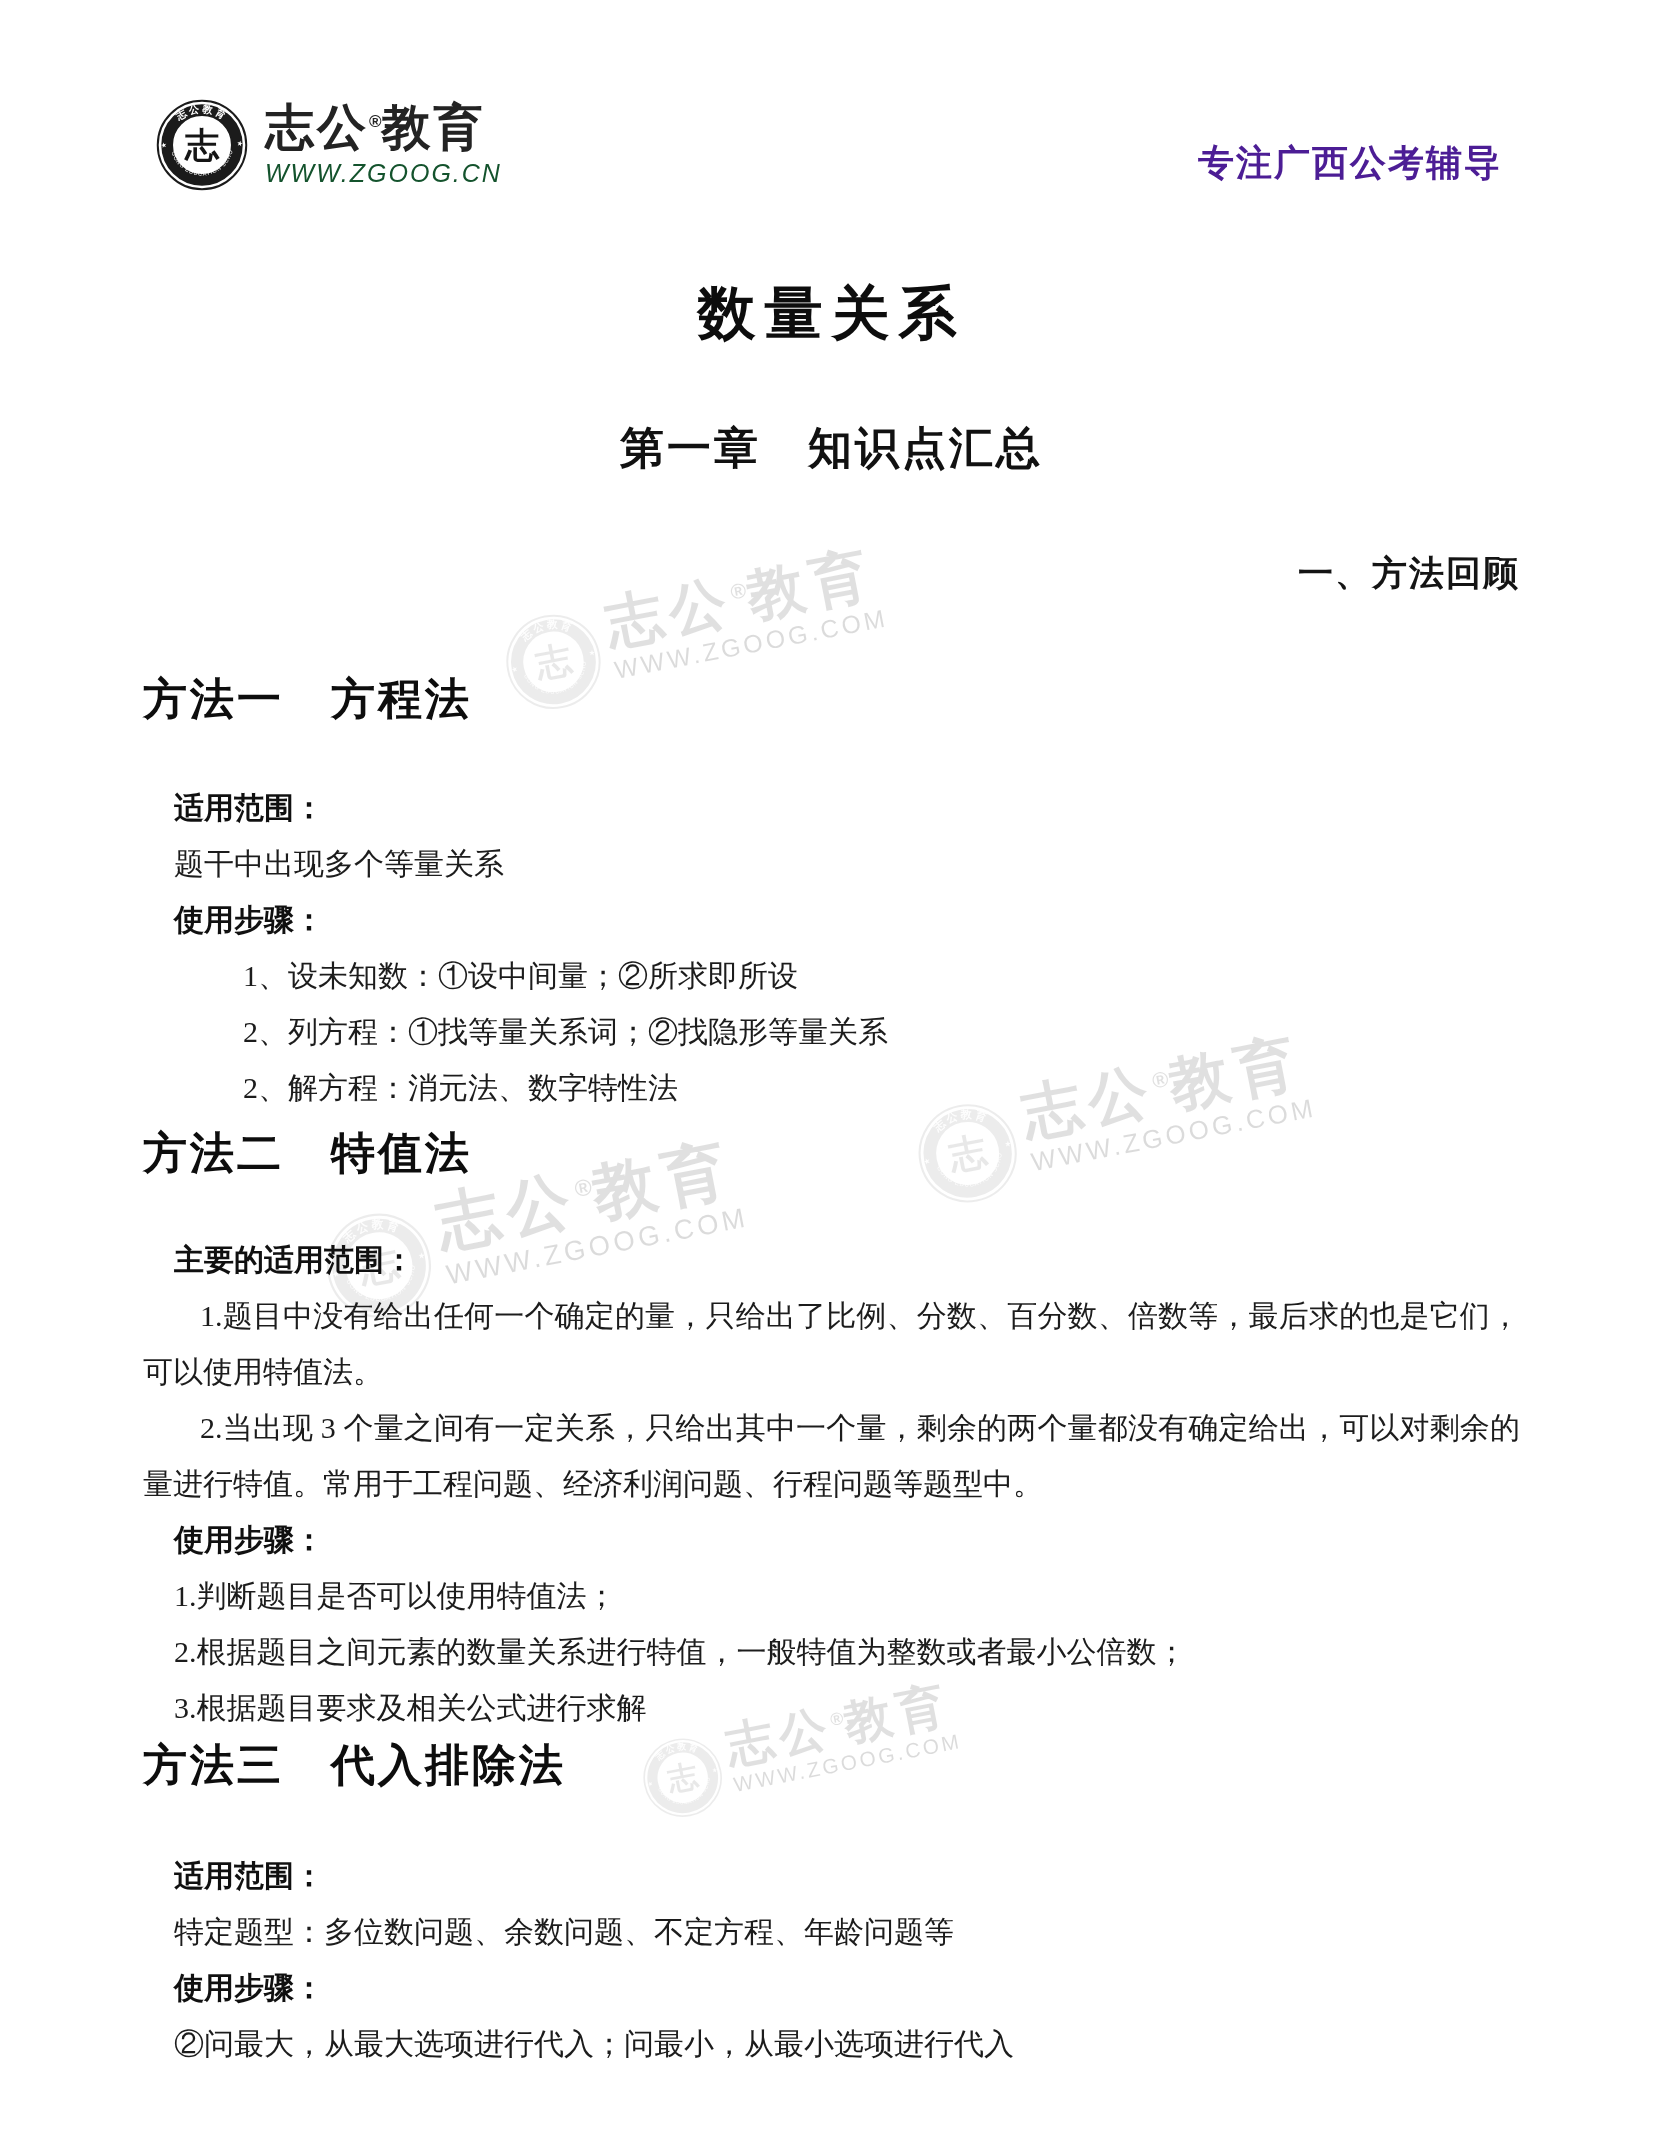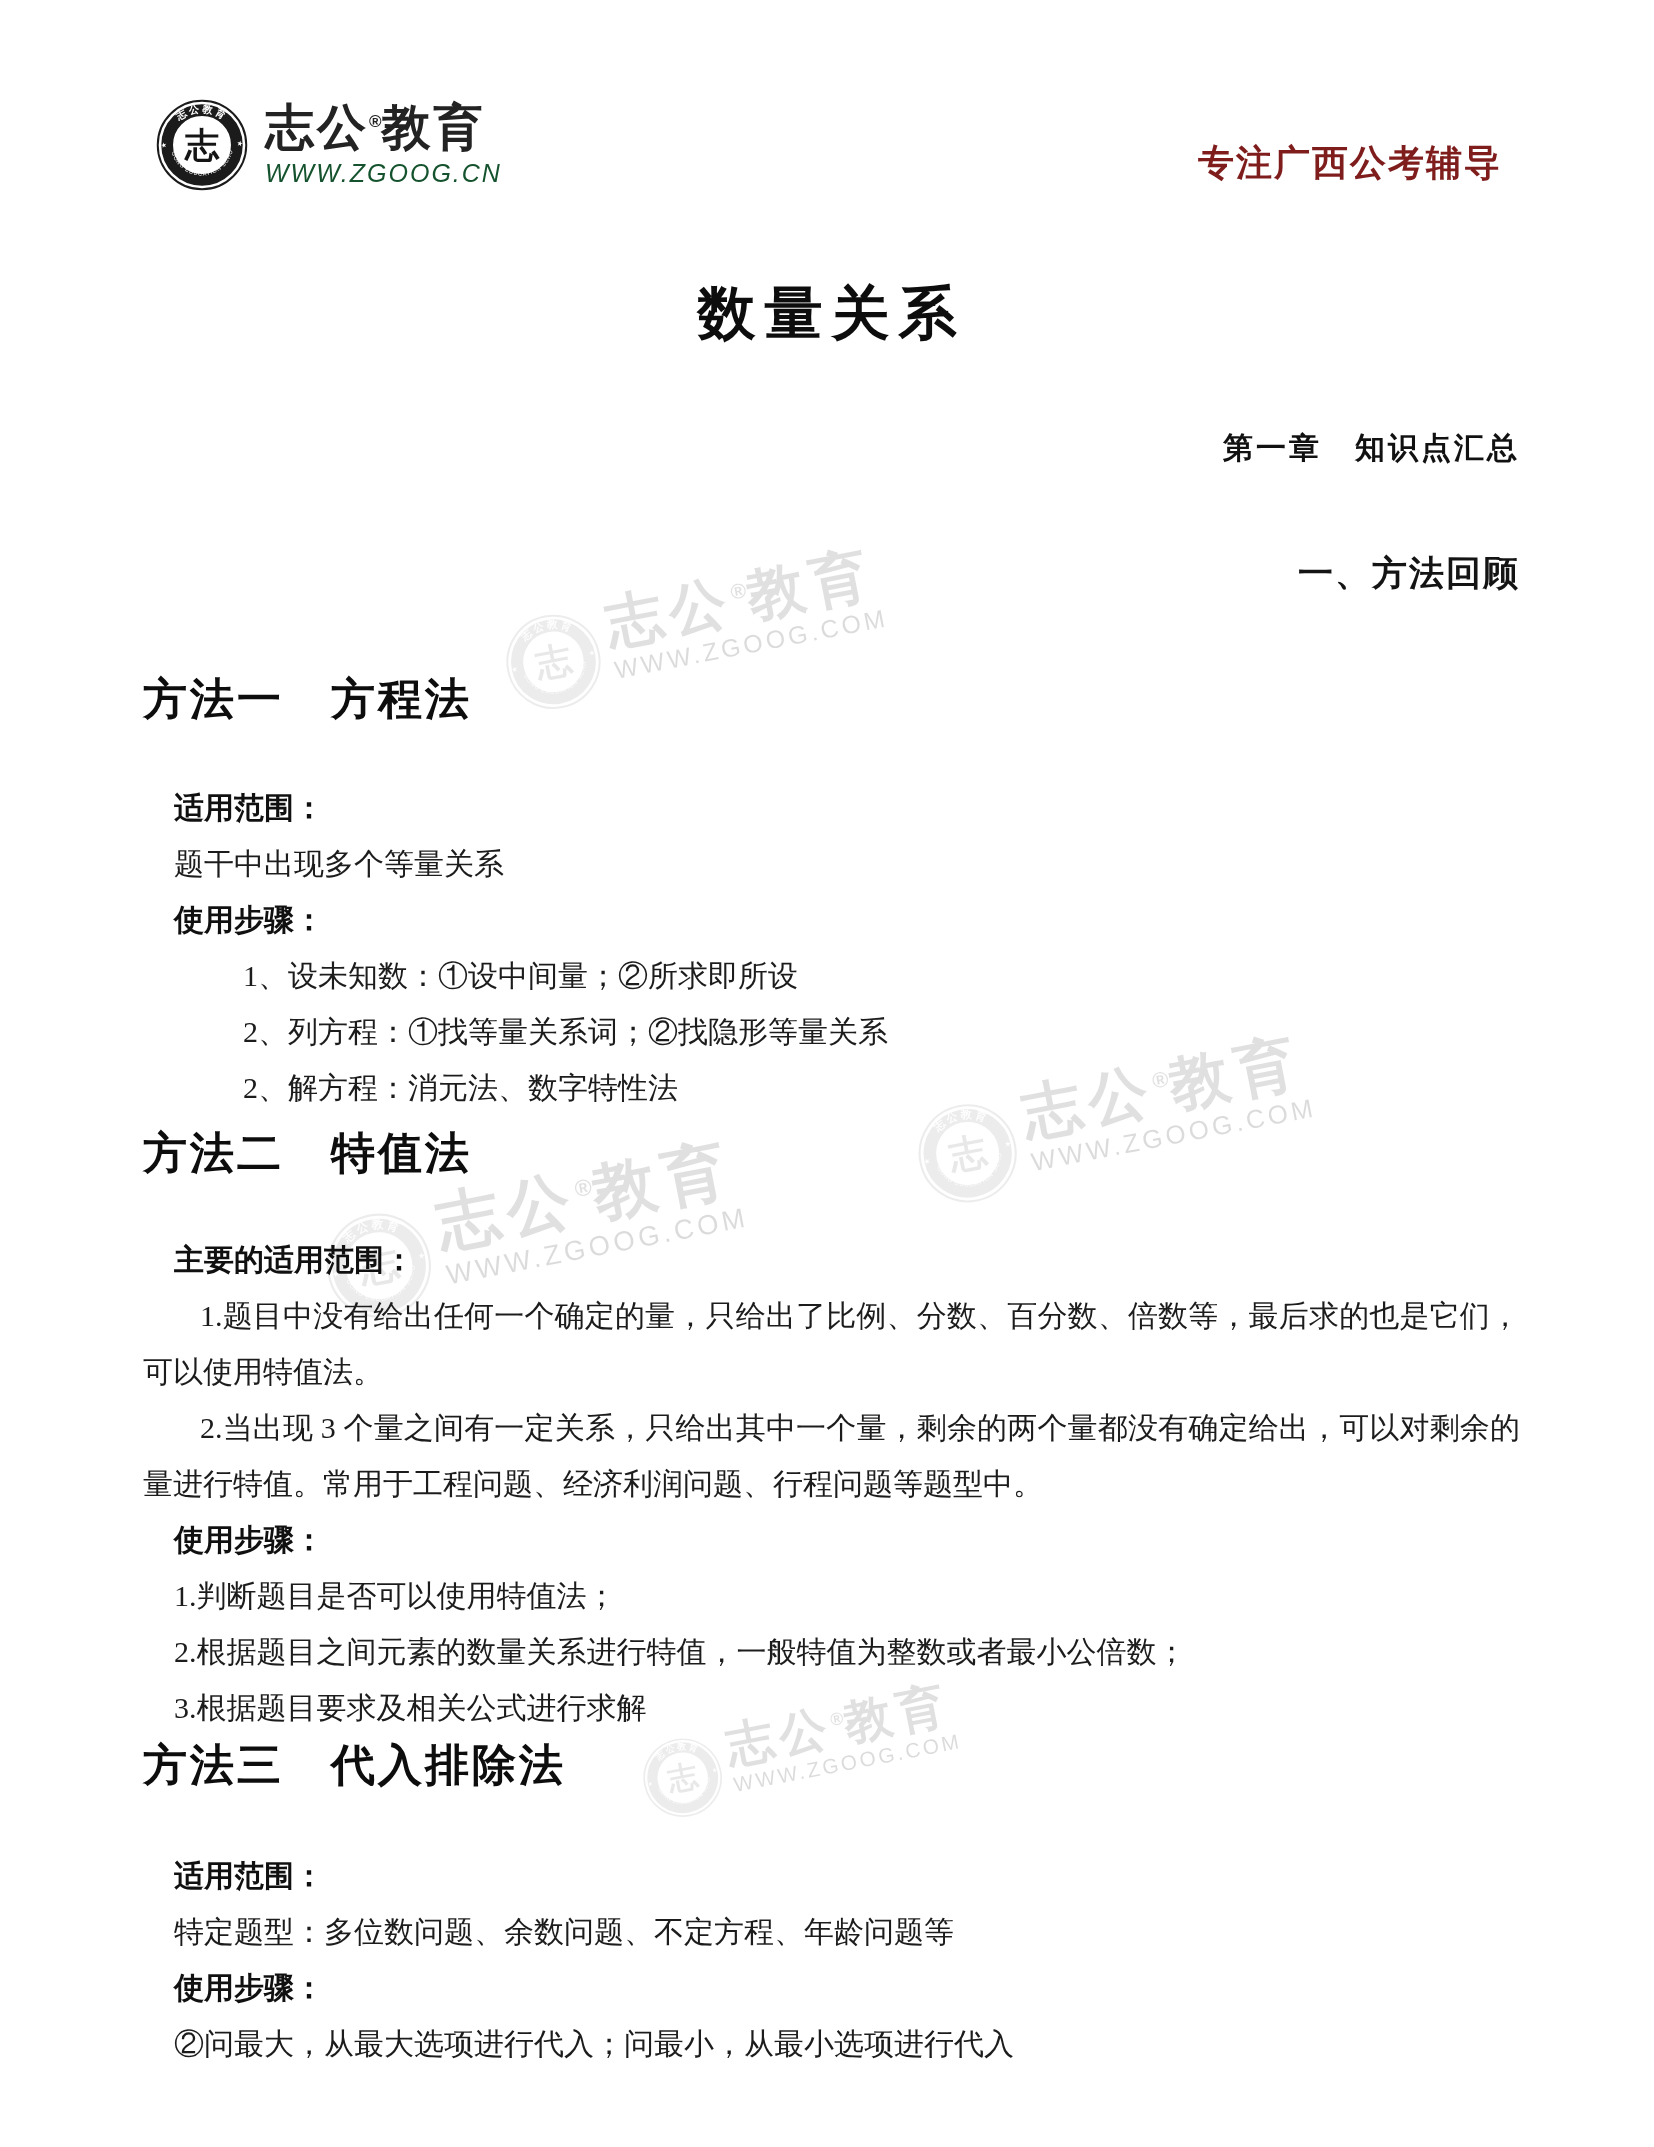"专注广西公考辅导" .slogan { color: #7f1d1d -> #4c1d95 }
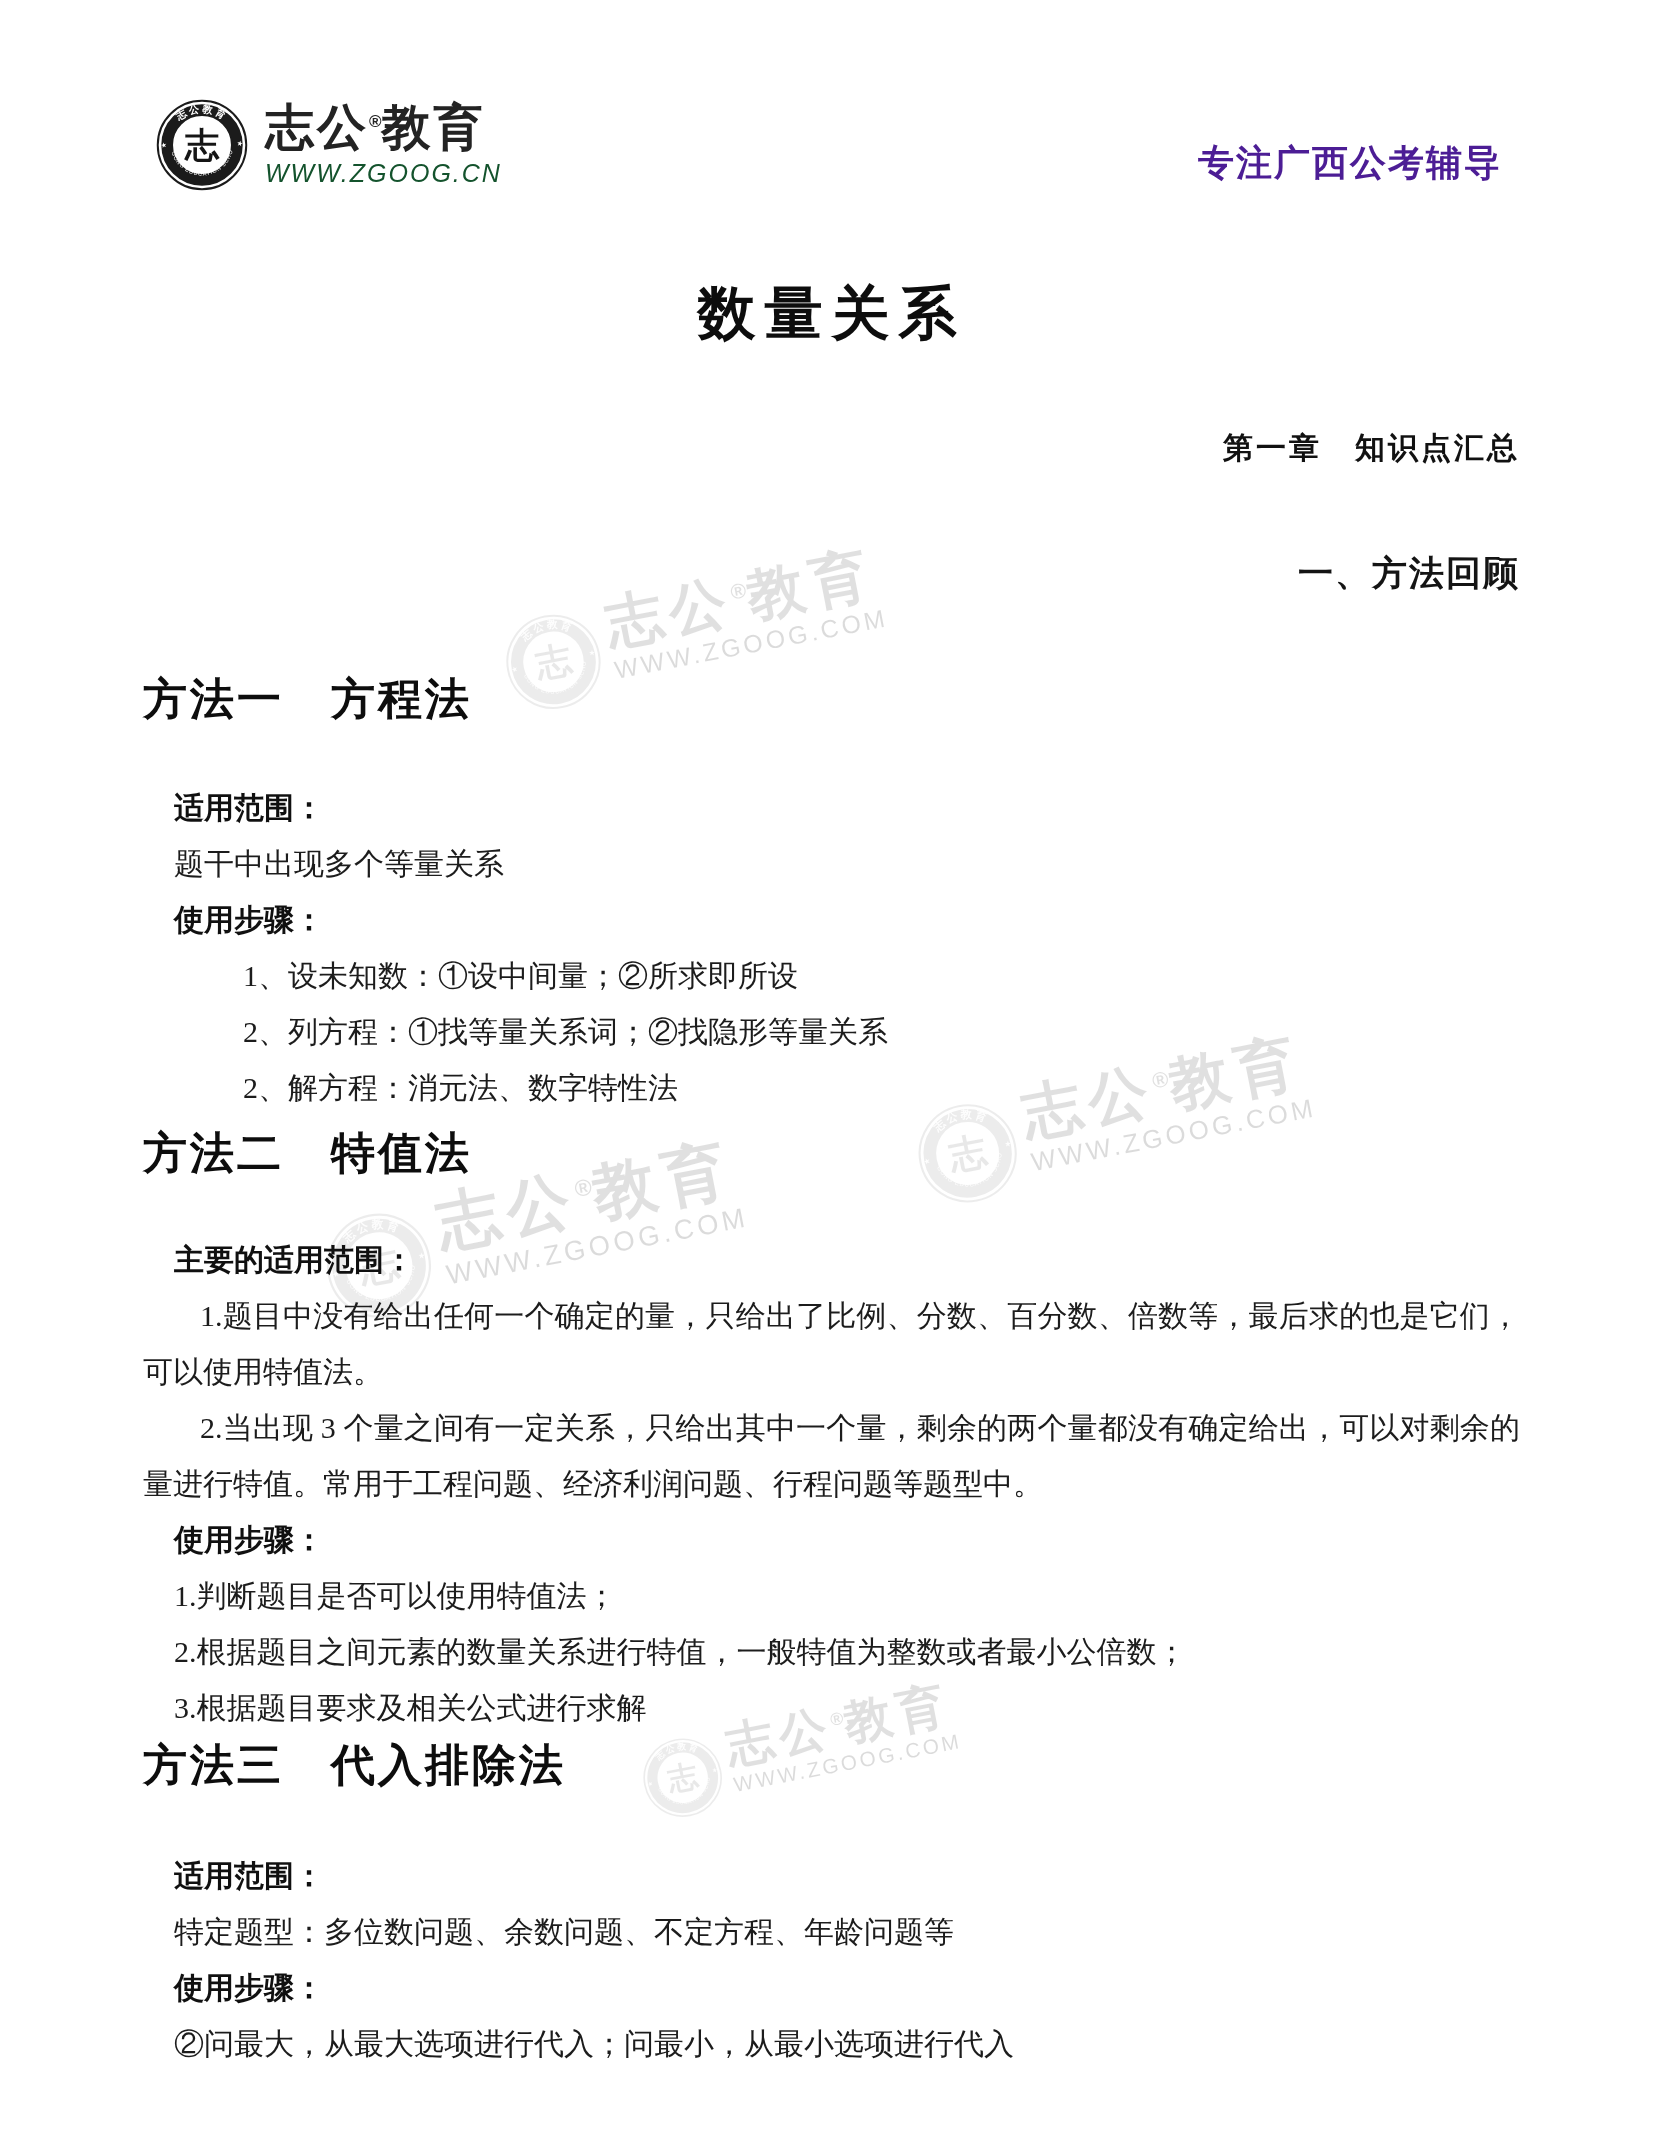"第一章 知识点汇总" .chapter { font-size: 30px -> 44px; text-align: right -> center }
